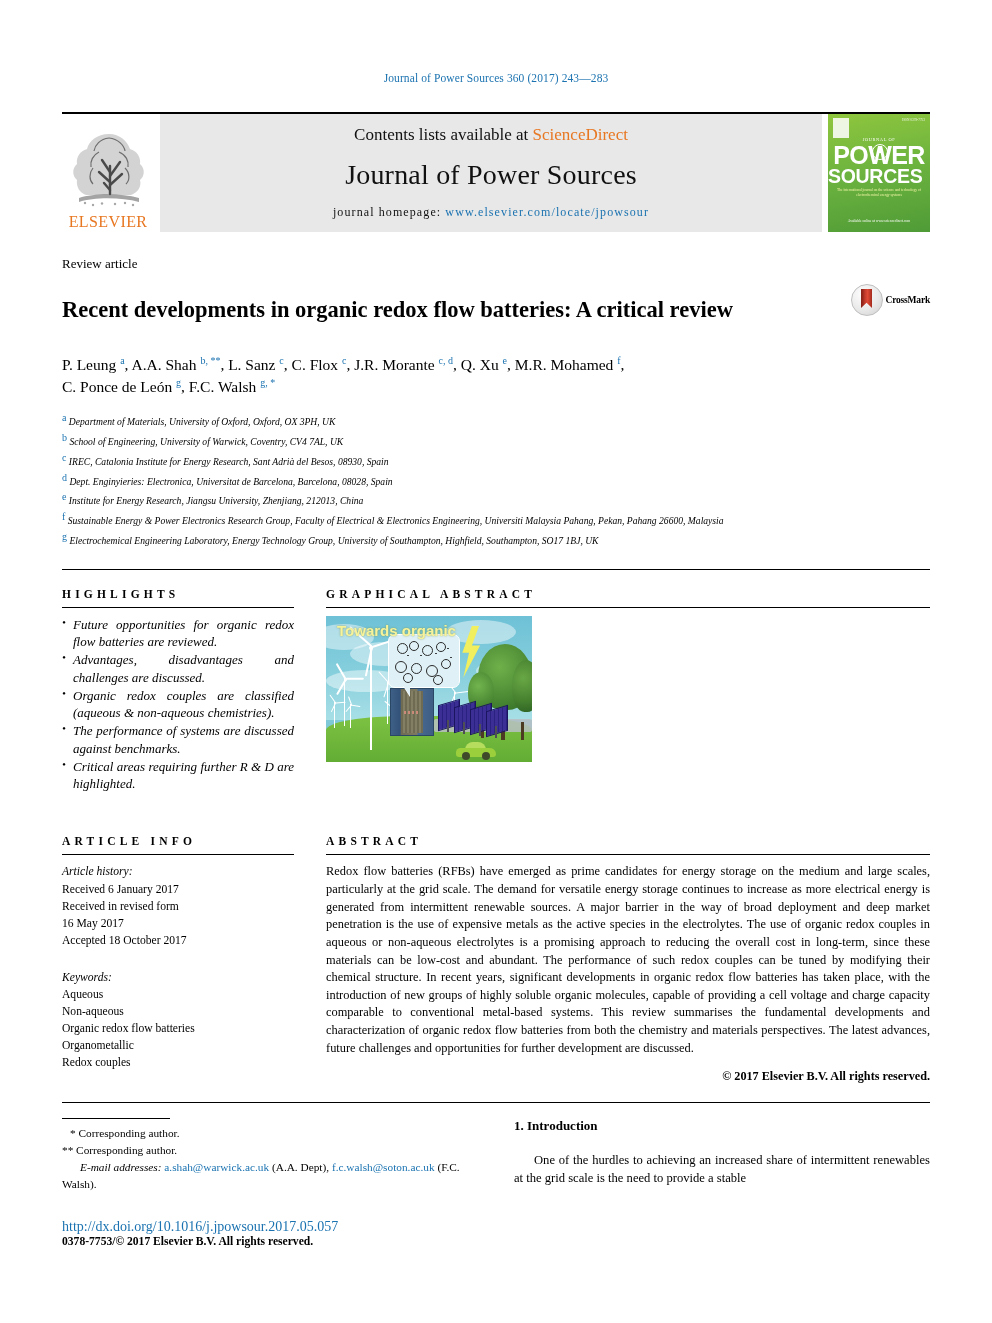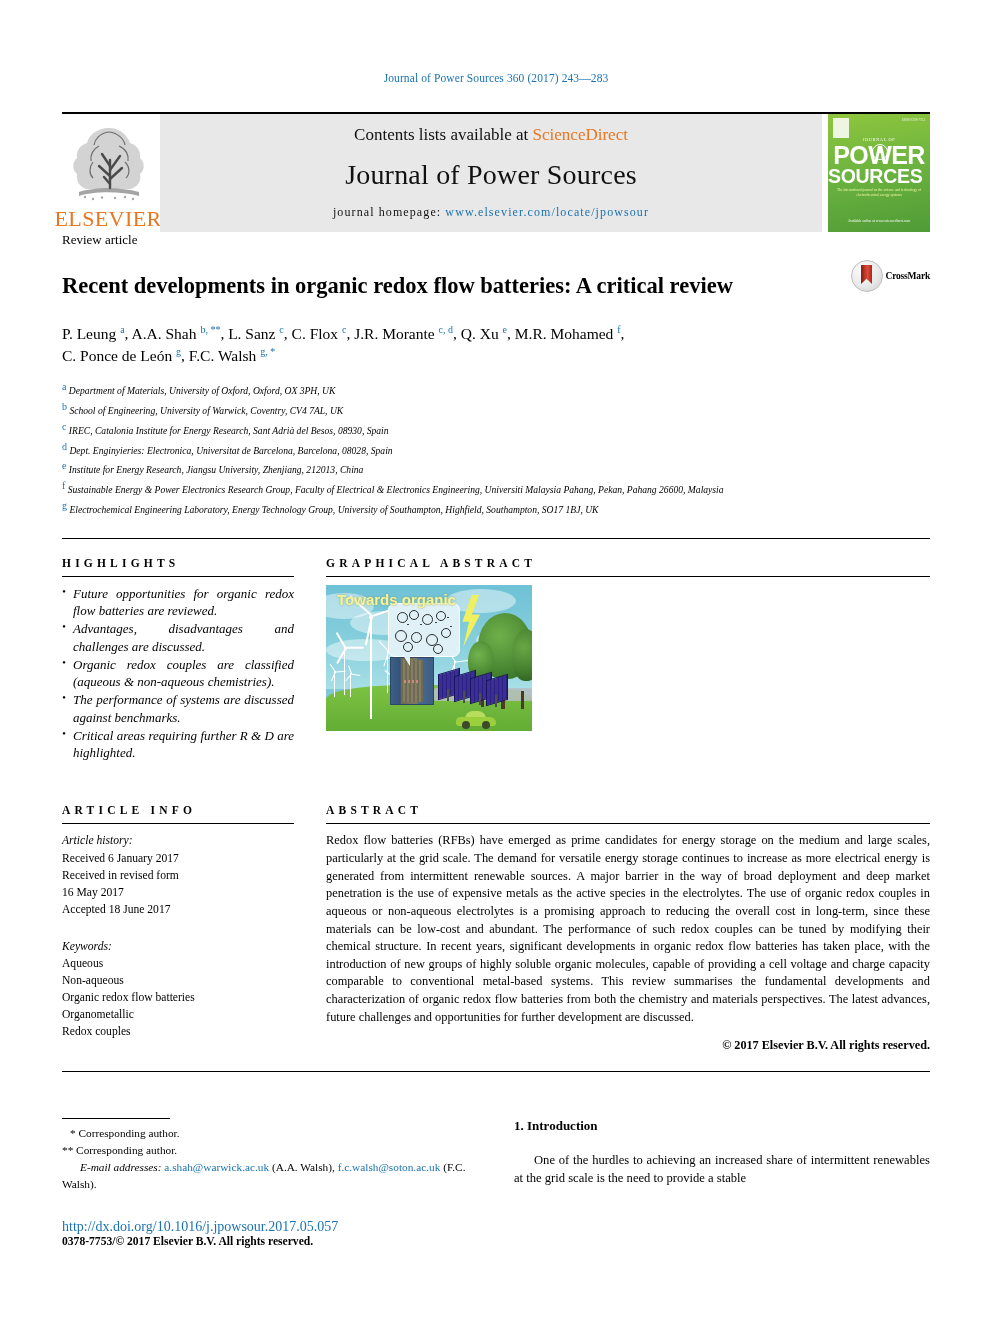"ELSEVIER" .elsevier-word { font-size: 22px -> 16px }
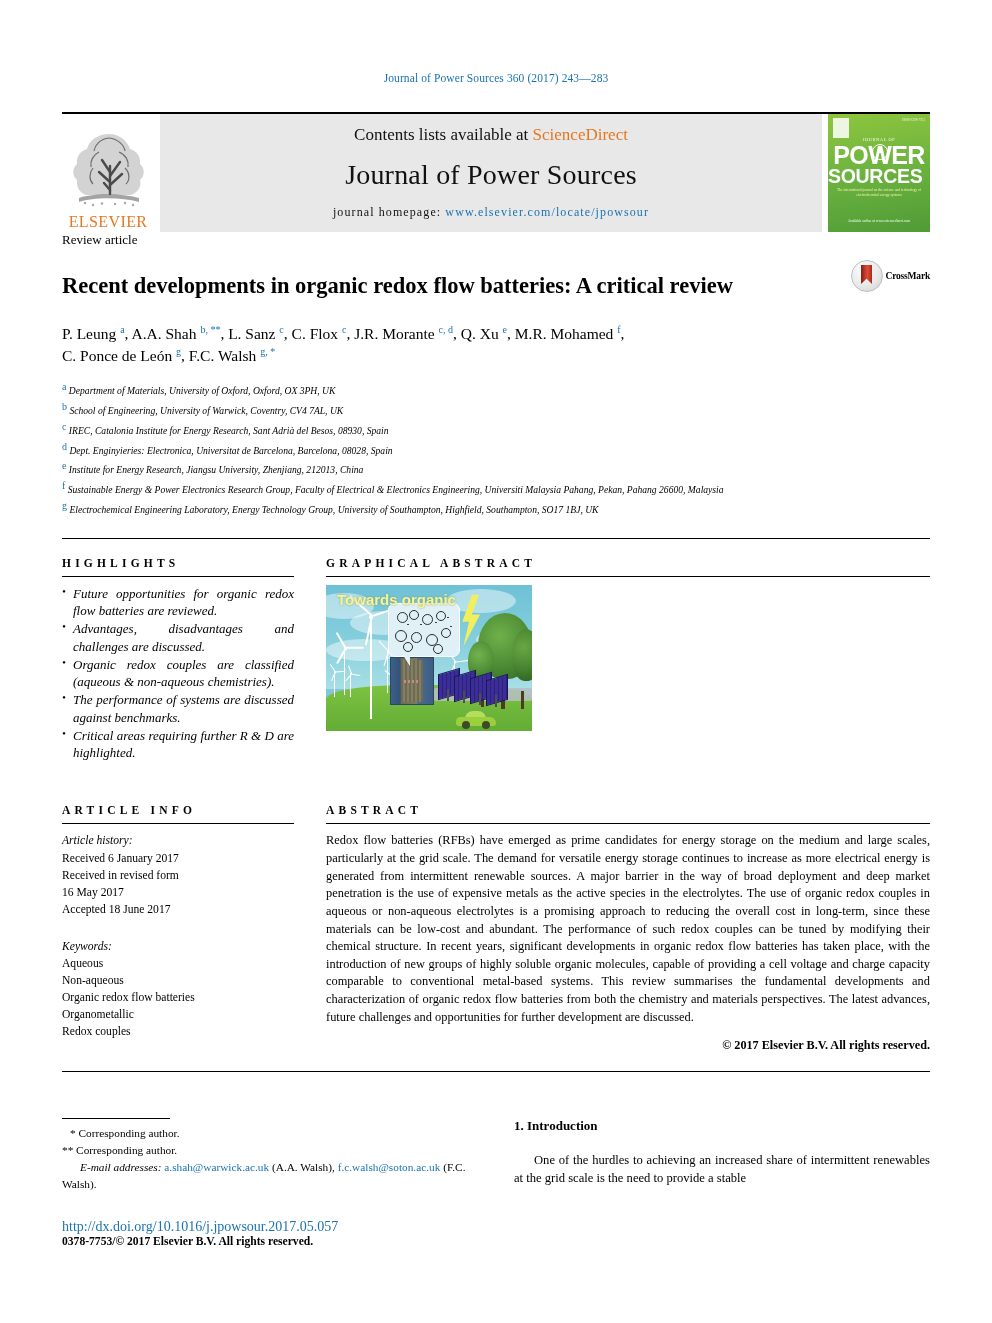"Review article" .article-type { margin-top: none -> 24px }
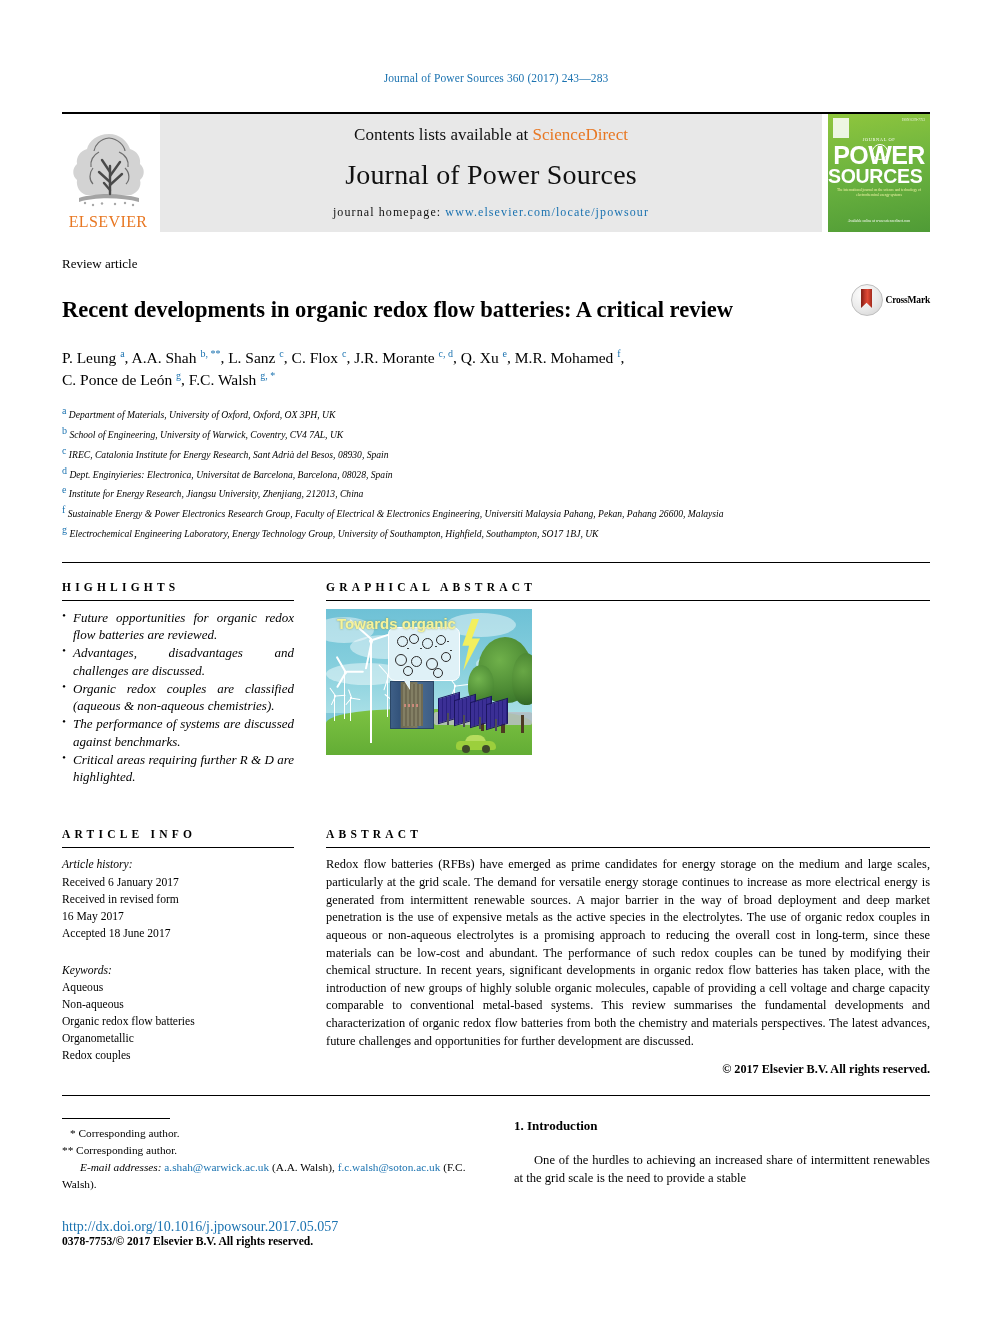"P. Leung a, A.A. Shah" .authors { margin-top: 9px -> 16px }
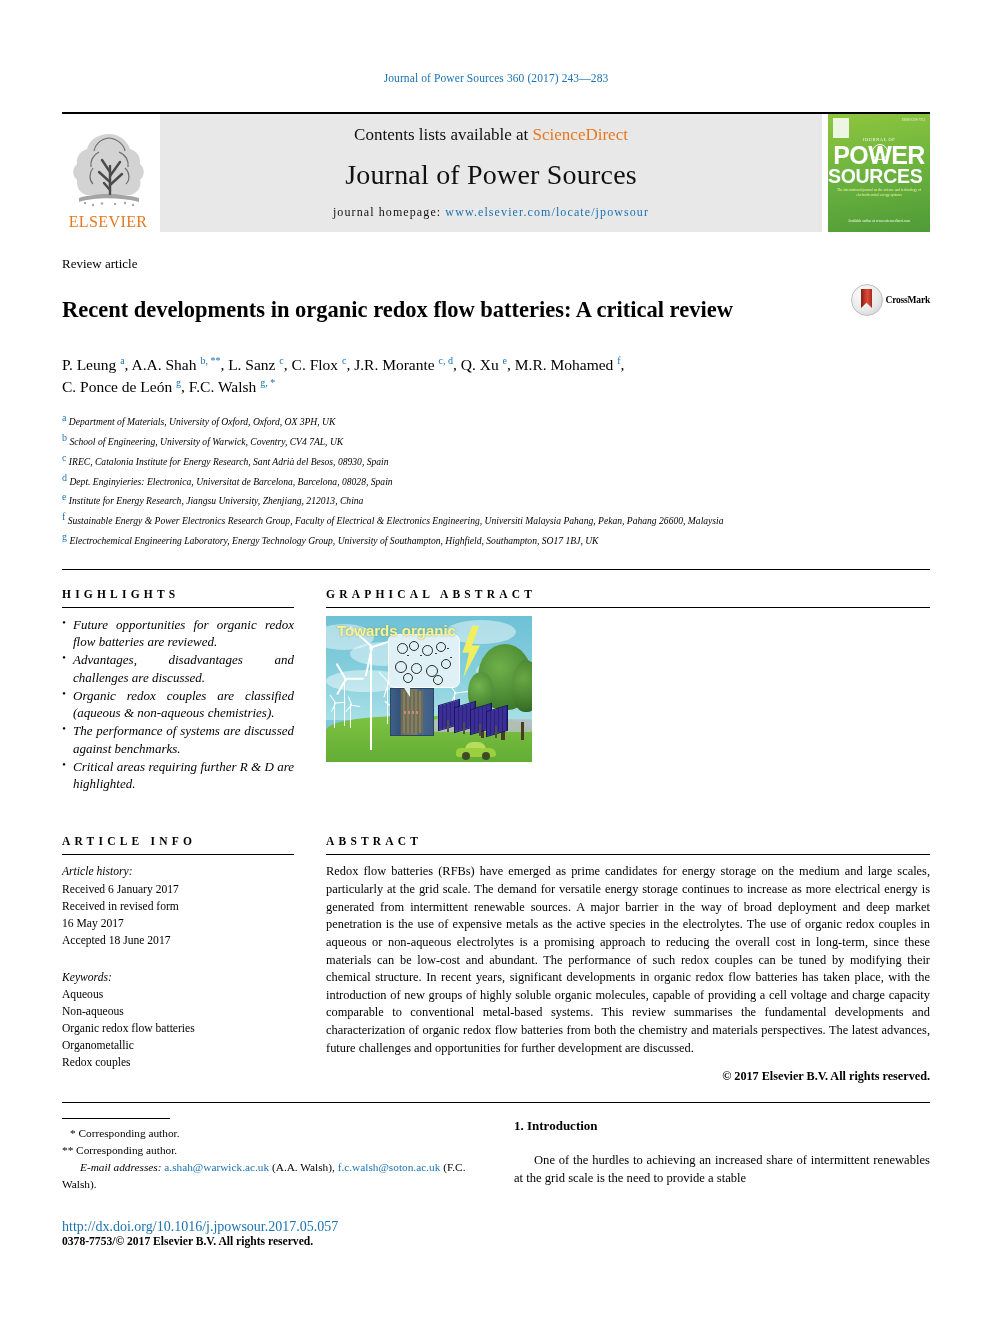"Accepted 18 June 2017" div.info-line { text: June -> October }
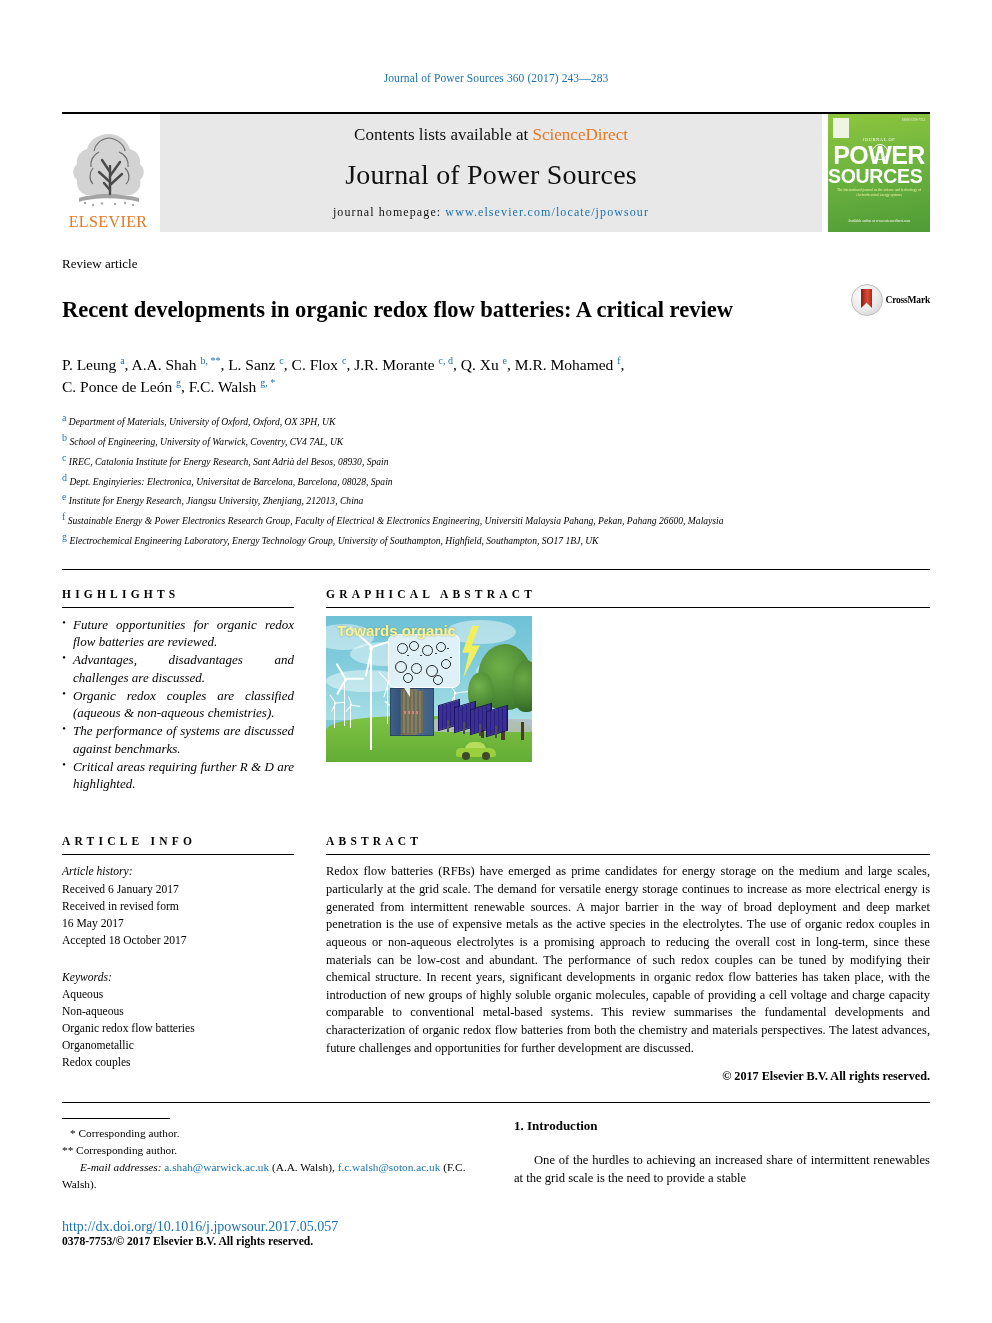"(A.A. Walsh)," span { text: Walsh -> Dept }
